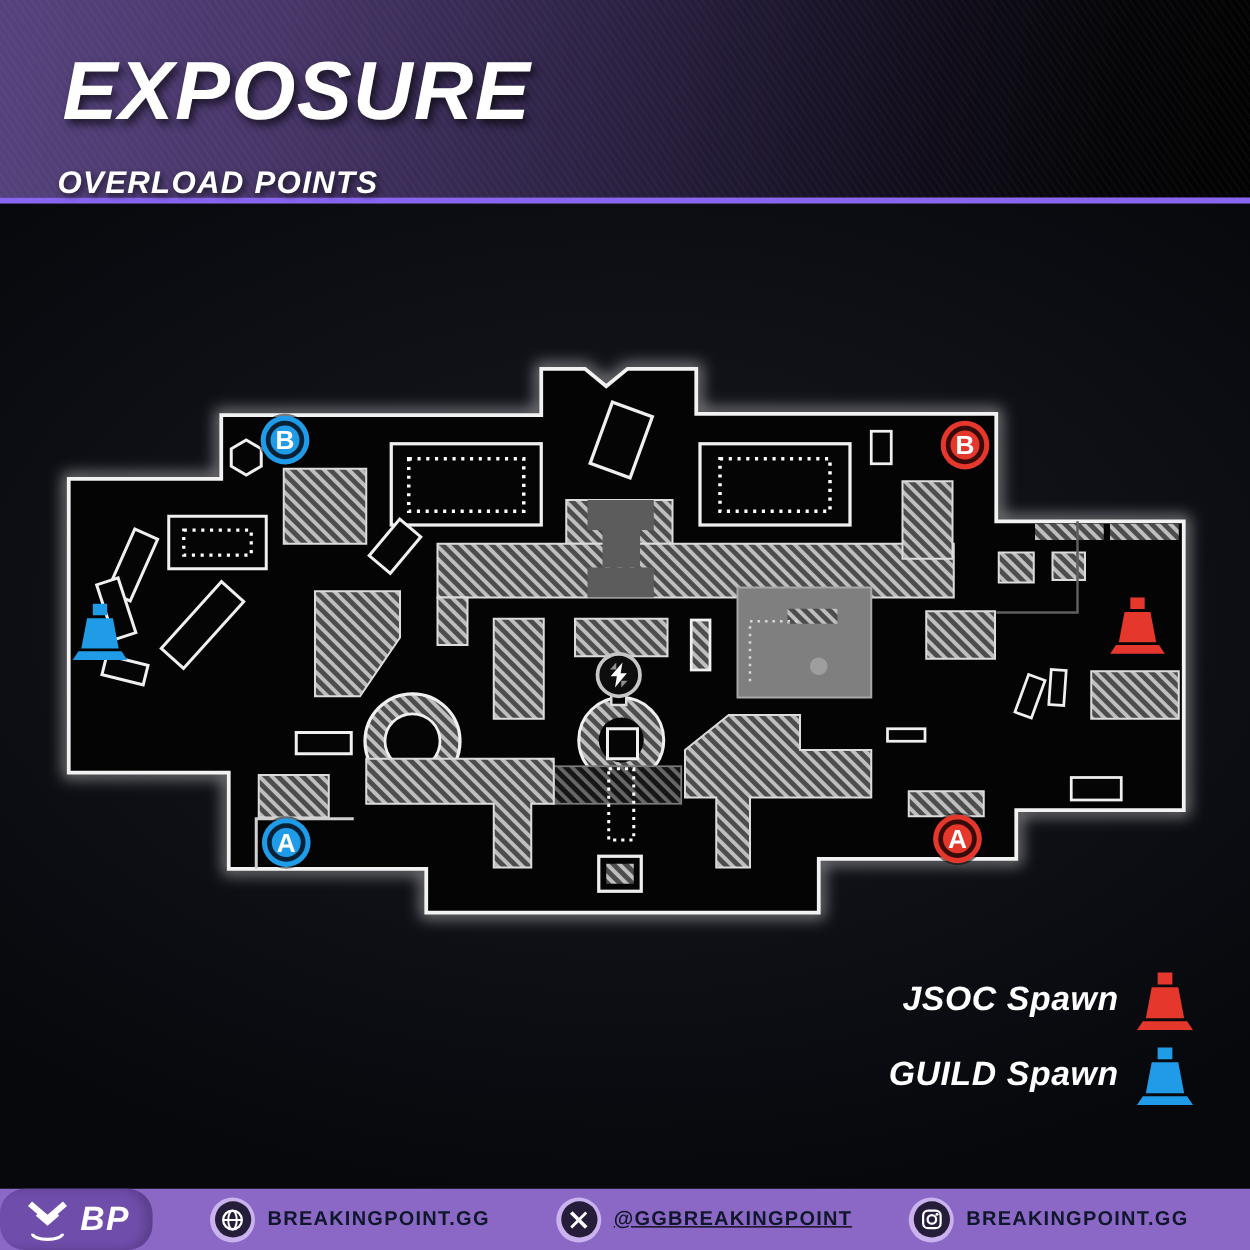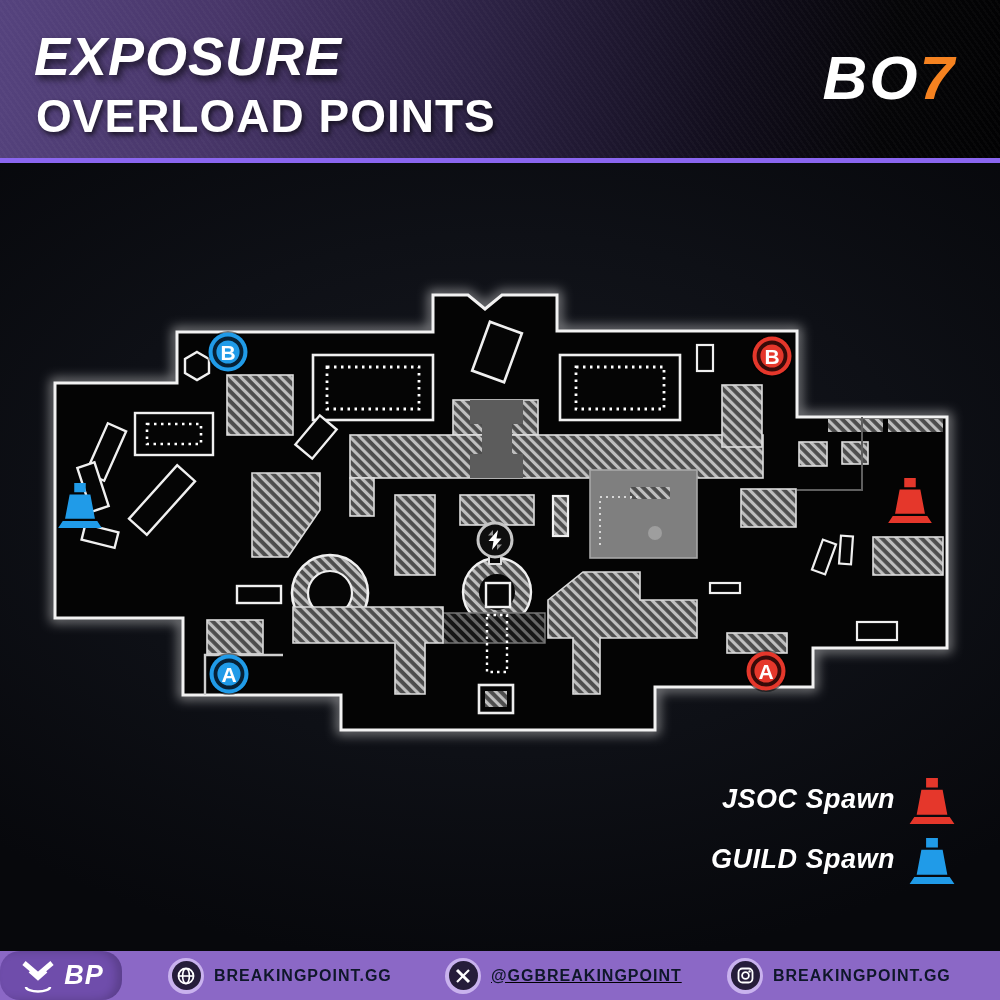"EXPOSURE" h1.map-title { font-size: 54px -> 66px; margin: 0 -> 16px }
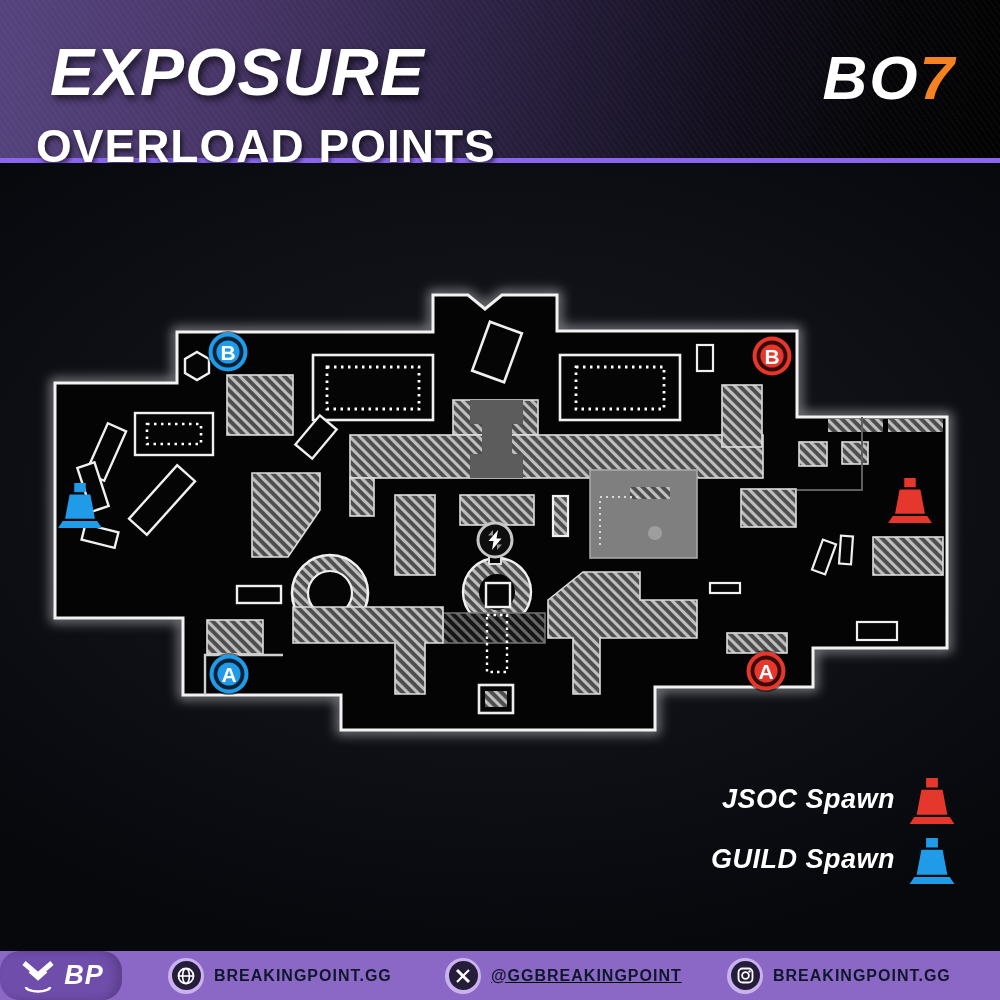"BO7" div.brand { html: <div><span>BO</span><span>7</span></div> -> none }
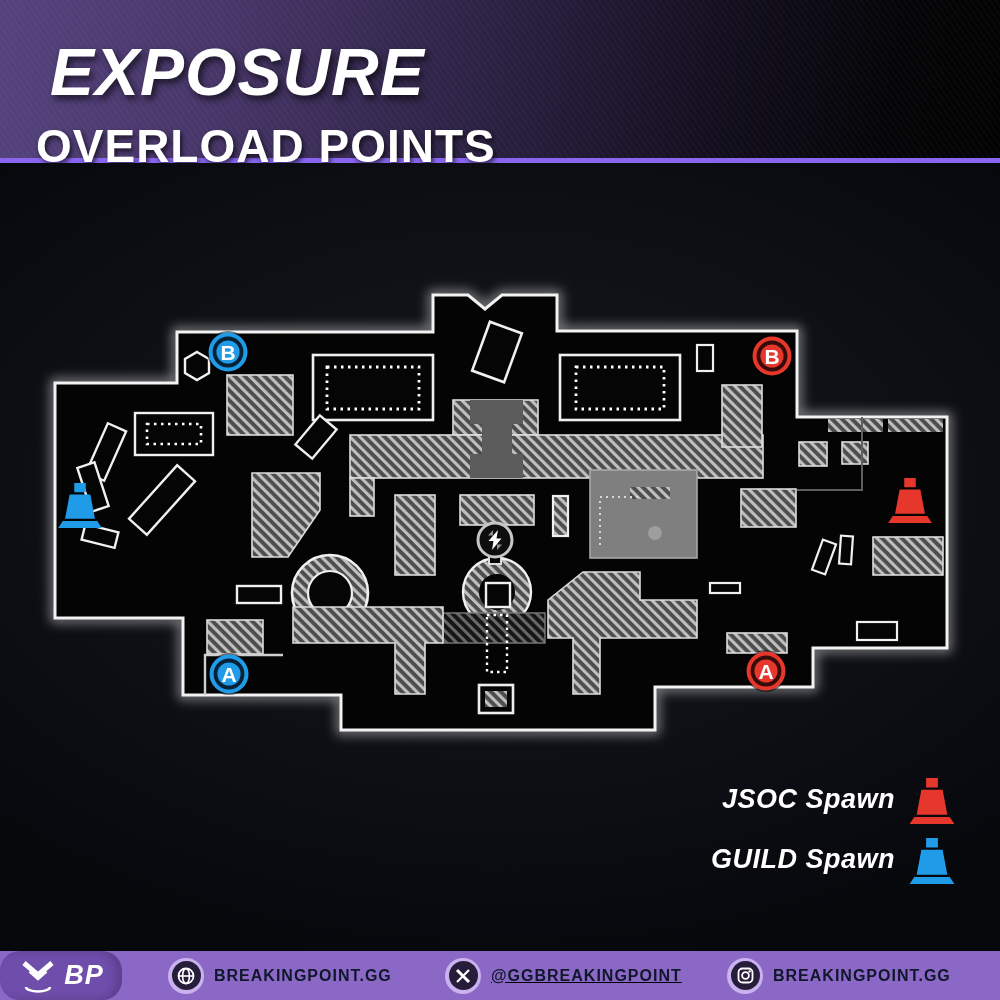"OVERLOAD POINTS" h2.map-subtitle { font-size: 46px -> 25px; font-style: none -> italic; margin: 2px -> 12px }
